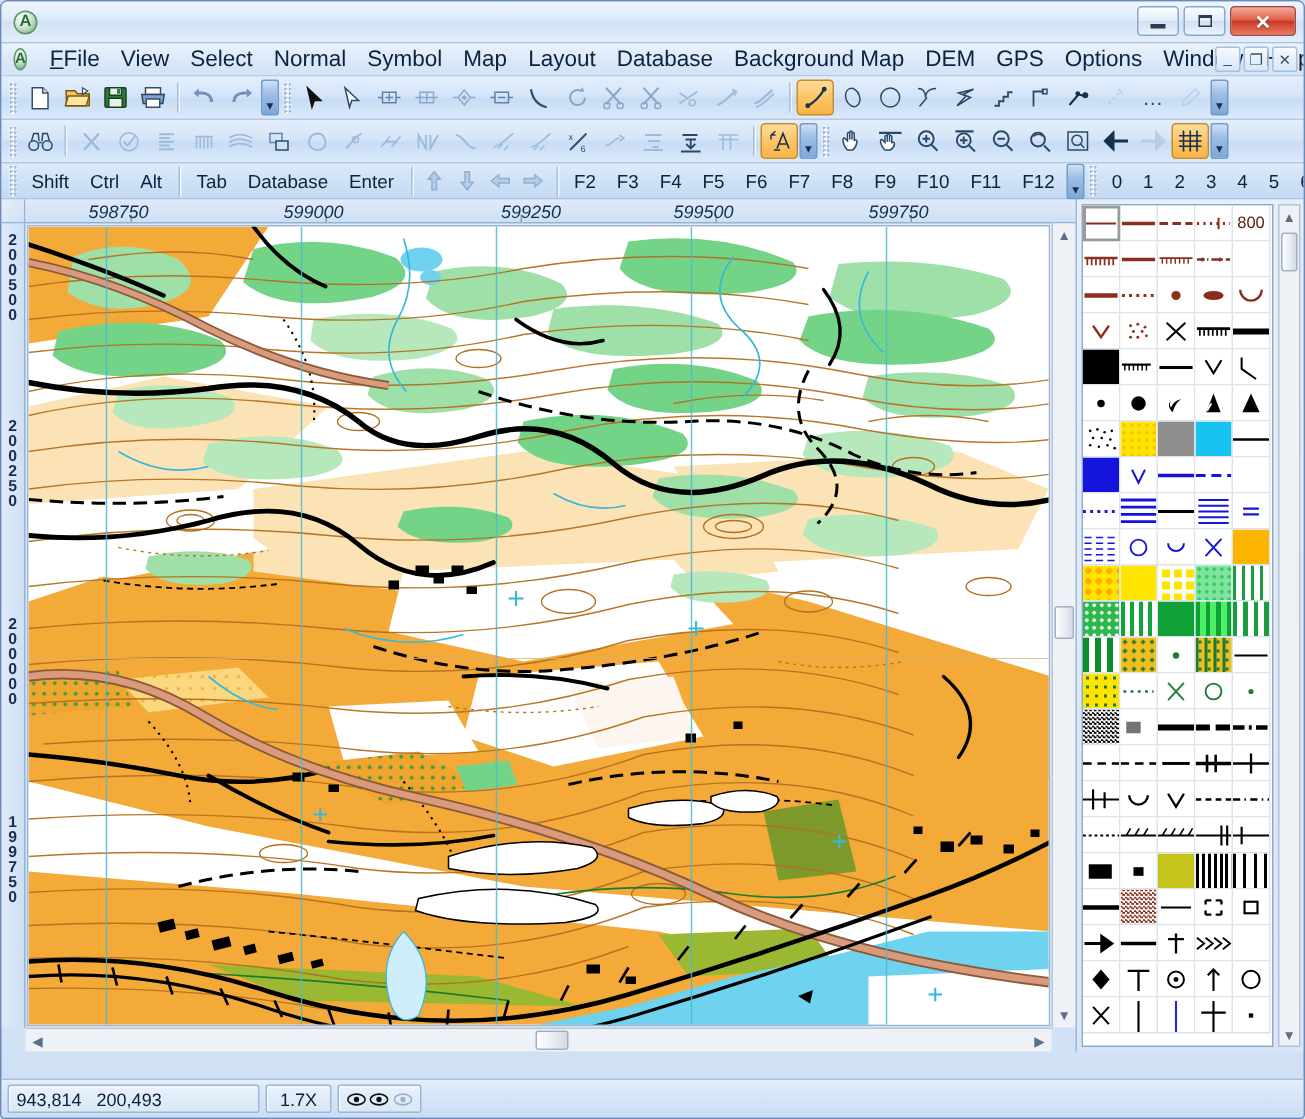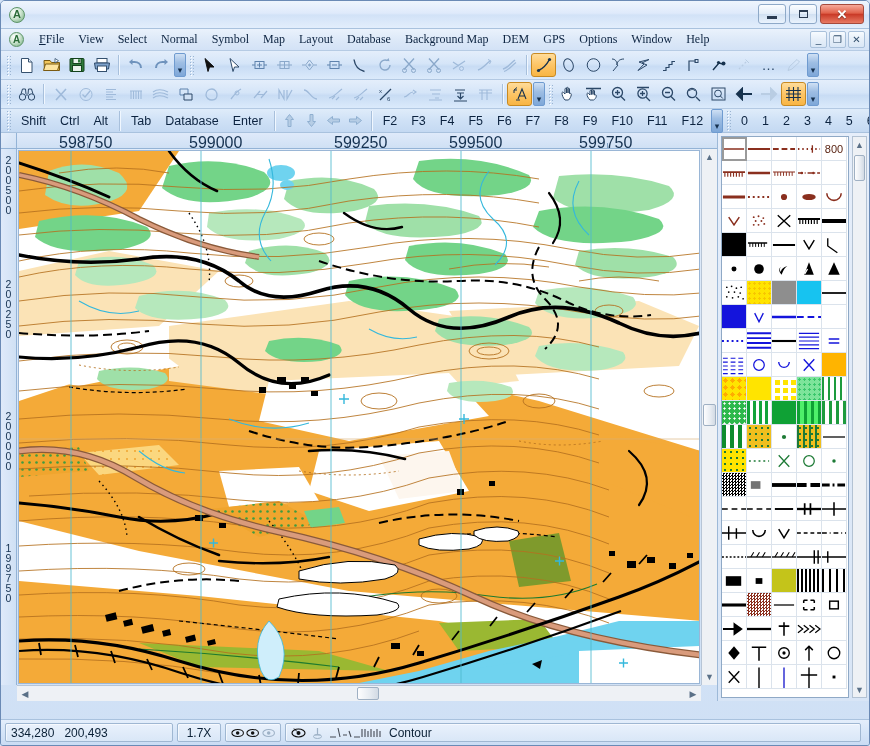"FFile" .menu-item { font-family: Liberation Serif, serif -> none; font-size: 12px -> 15px }
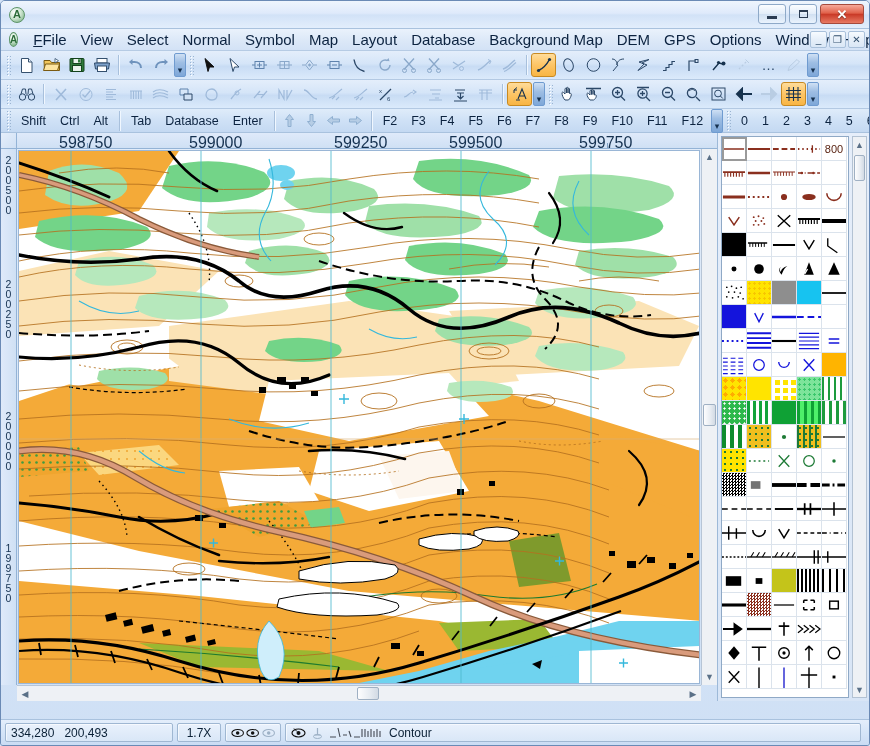"598750" .ruler-h .tick { font-size: 16px -> 12px; font-style: none -> italic }
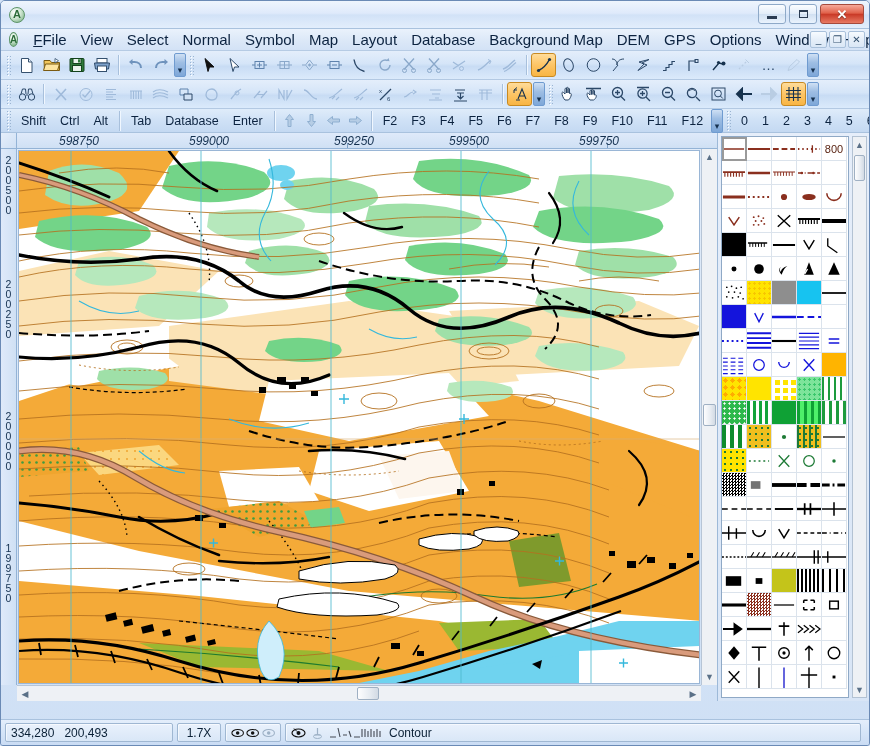"200500" .ruler-v { font-weight: none -> bold }
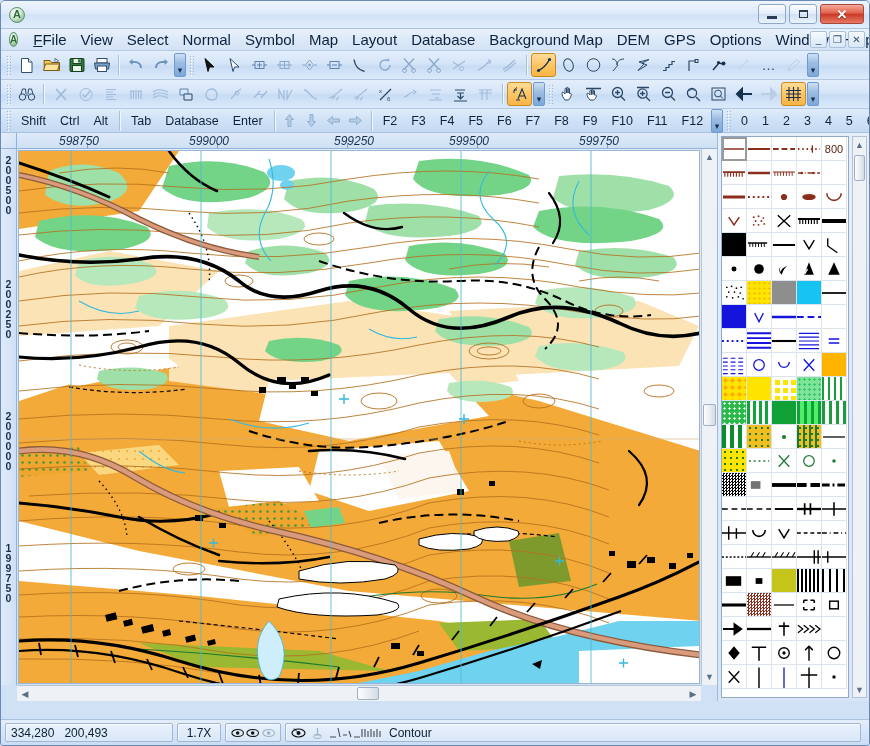"334,280" span { text: 334,280 -> 943,814 }
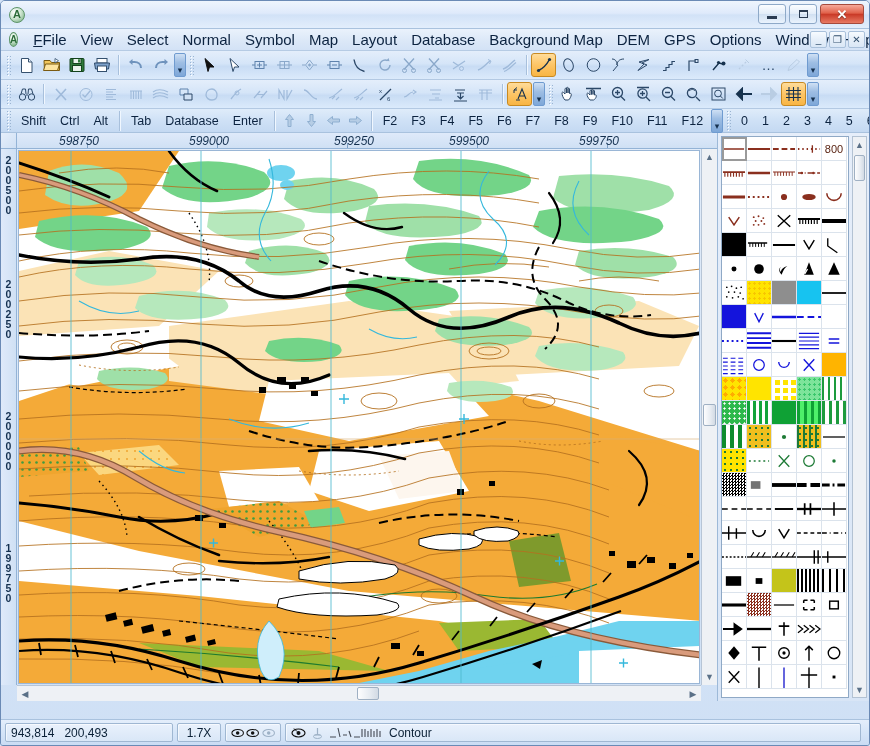"Contour" div.sfield { html: <div> <svg> <ellipse></ellipse> <circle></circle> <path></path> </svg> <svg> <path></path> <ellipse></ellipse> </svg> <svg> <path></path> </svg> <span>Contour</span> </div> -> none }
